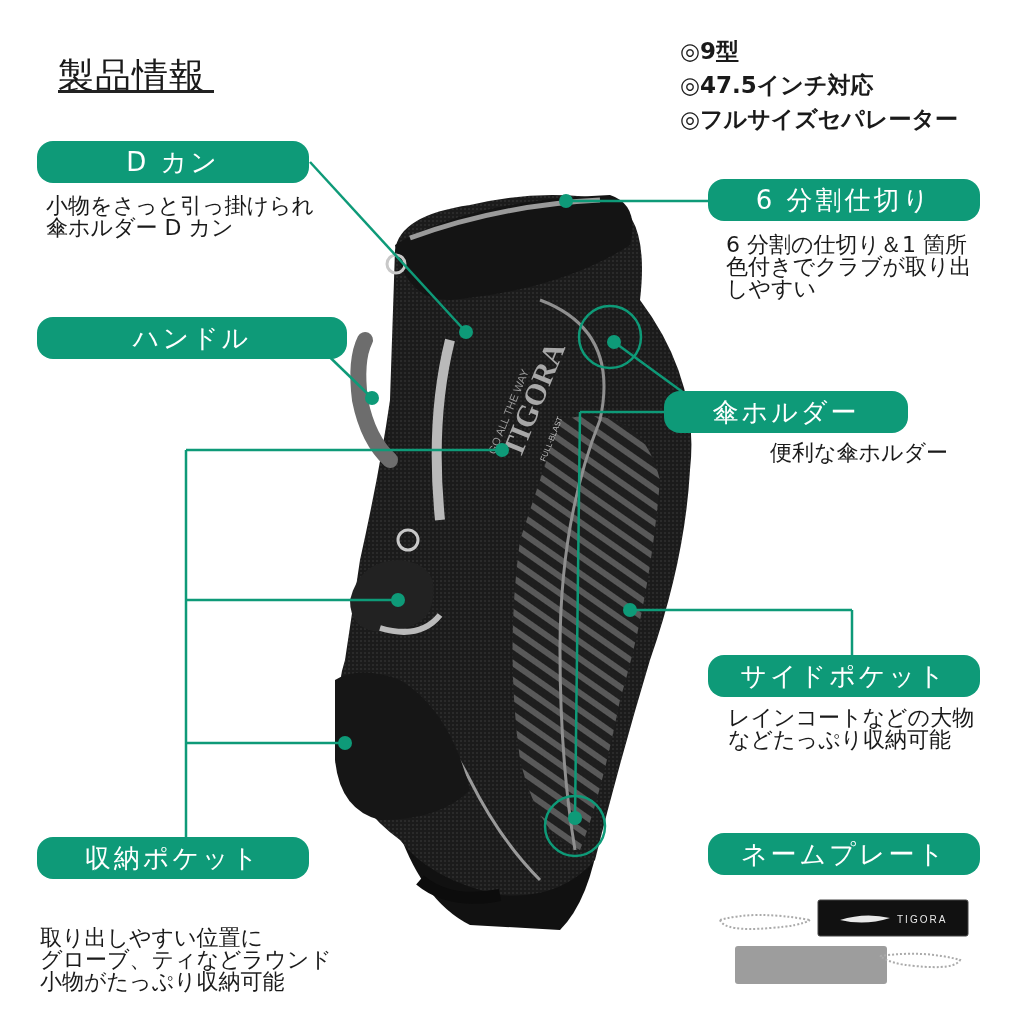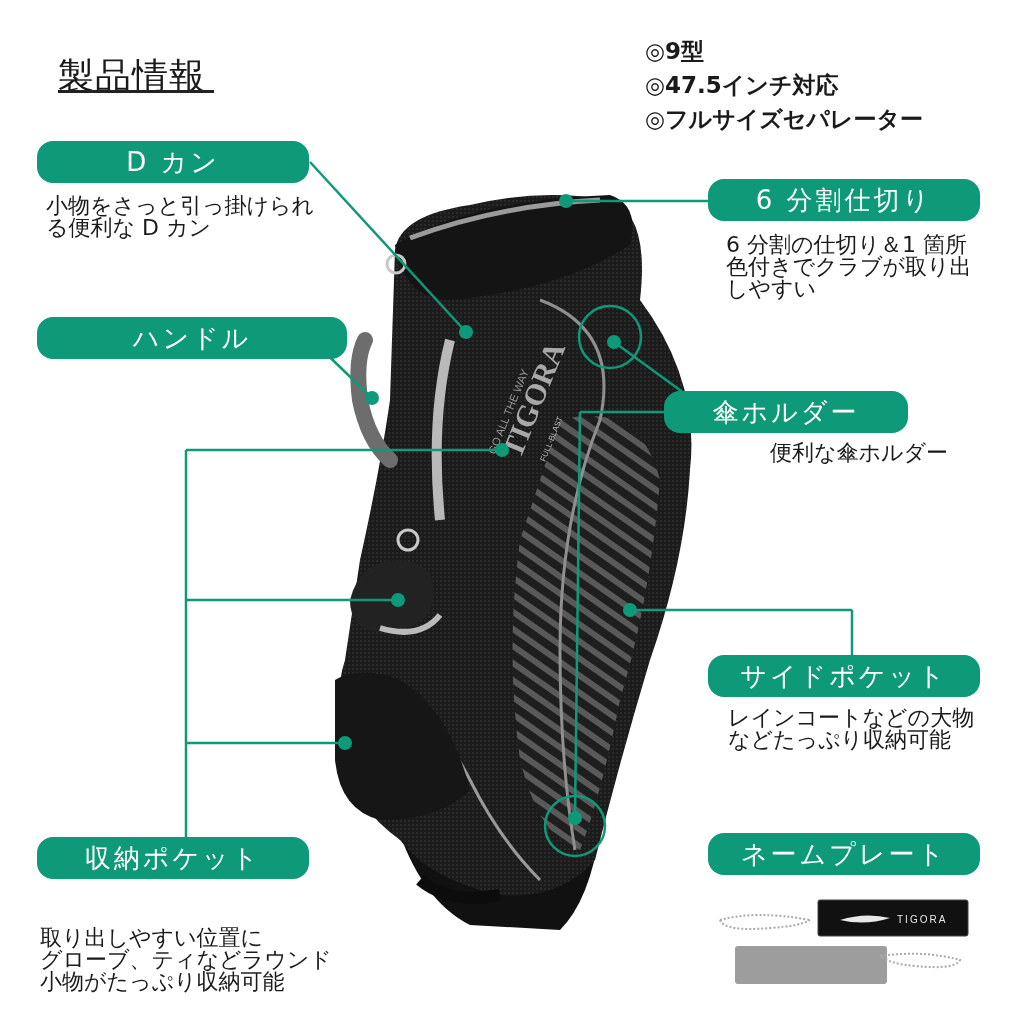"◎9型" .spec { left: 645px -> 680px }
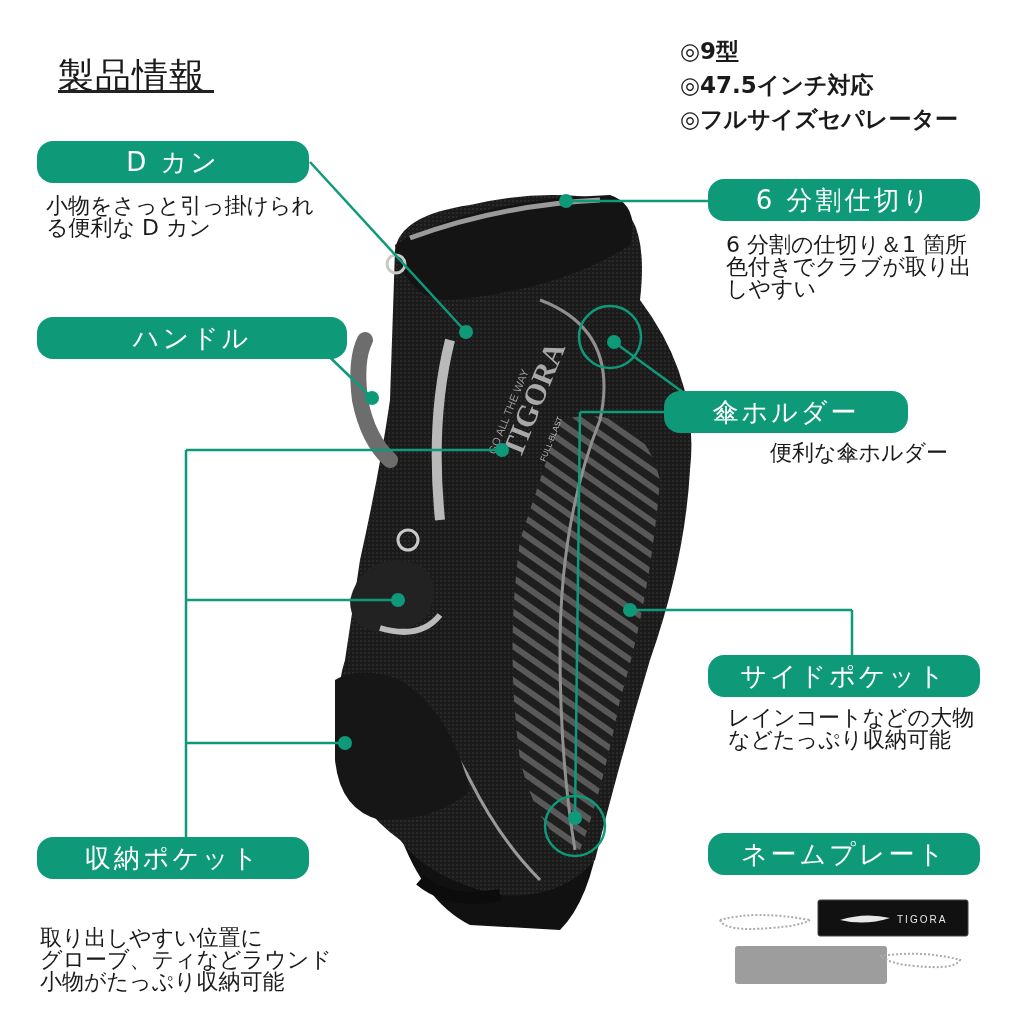"る便利な D カン" div { text: る便利な -> 傘ホルダー }
